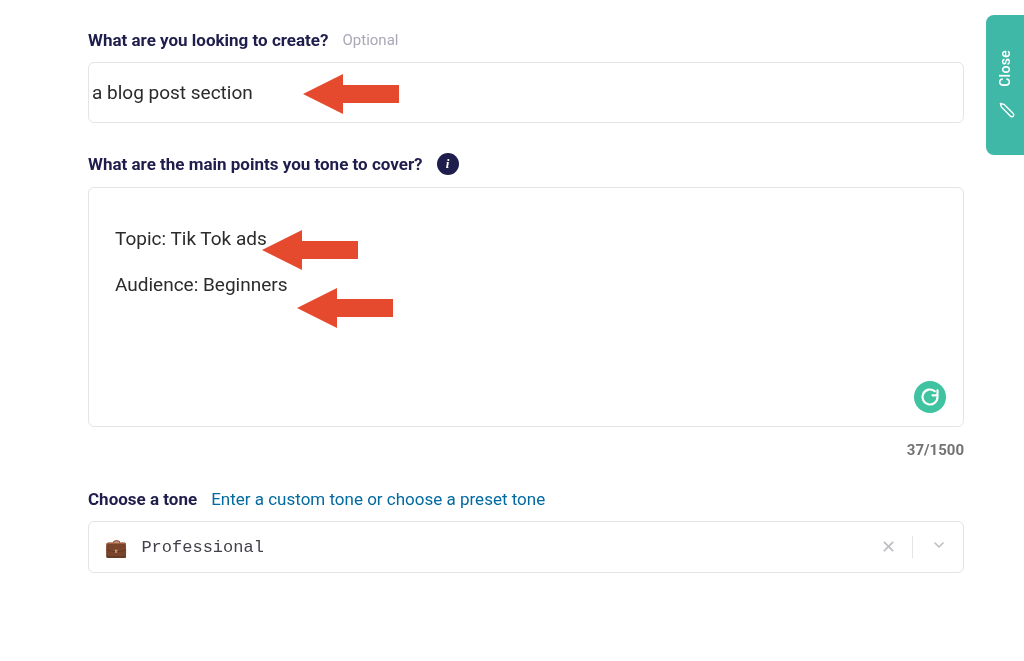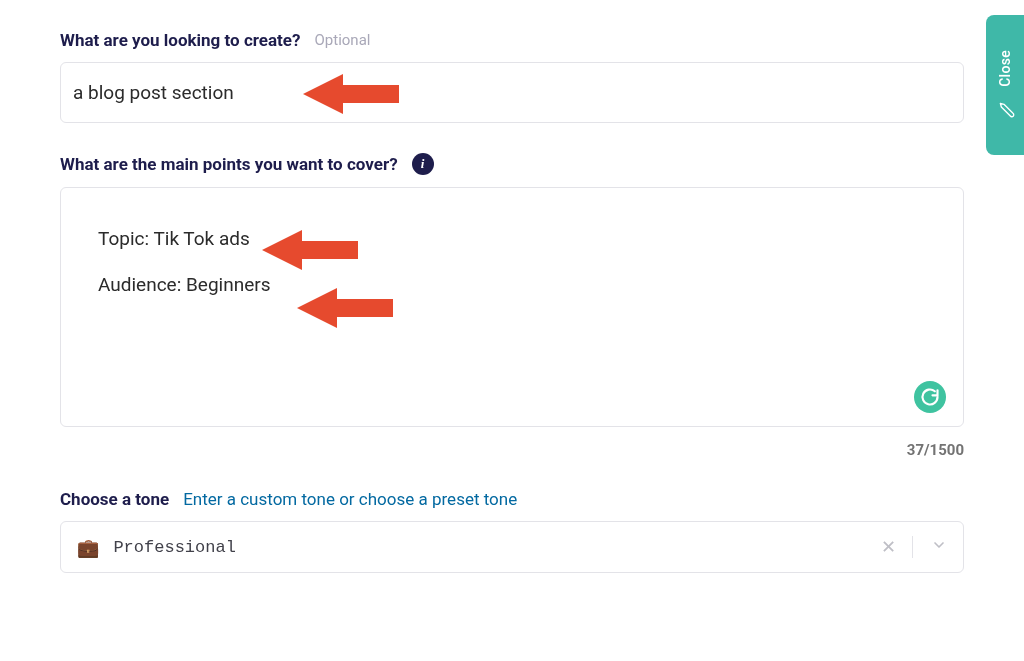"What are you looking to" .field-group { margin-left: none -> 28px }
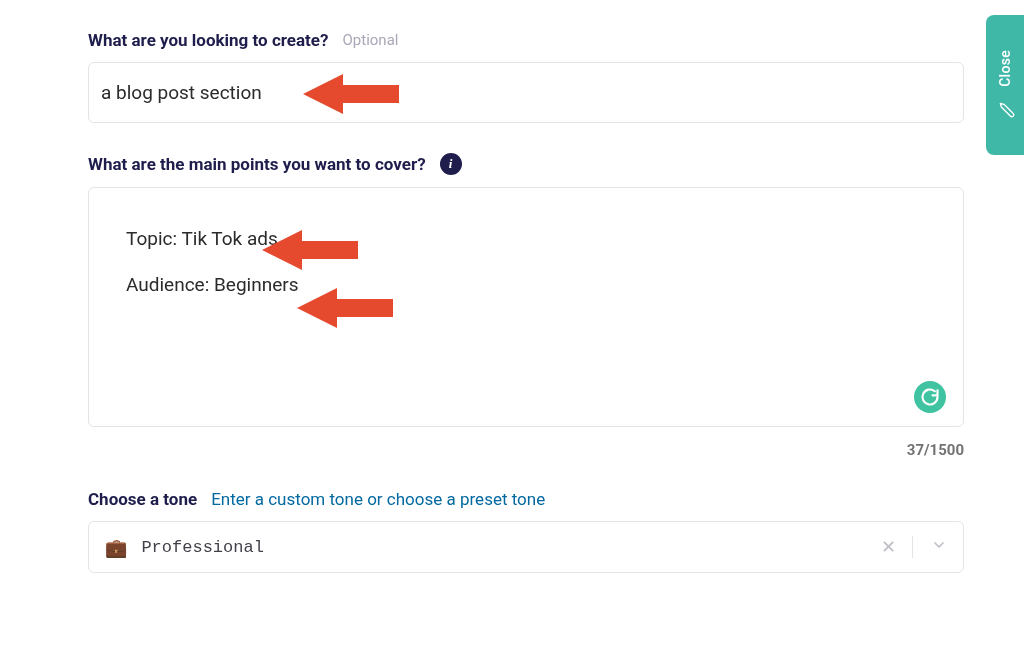"a blog post section" .text-input { padding: 18px 12px -> 18px 3px }
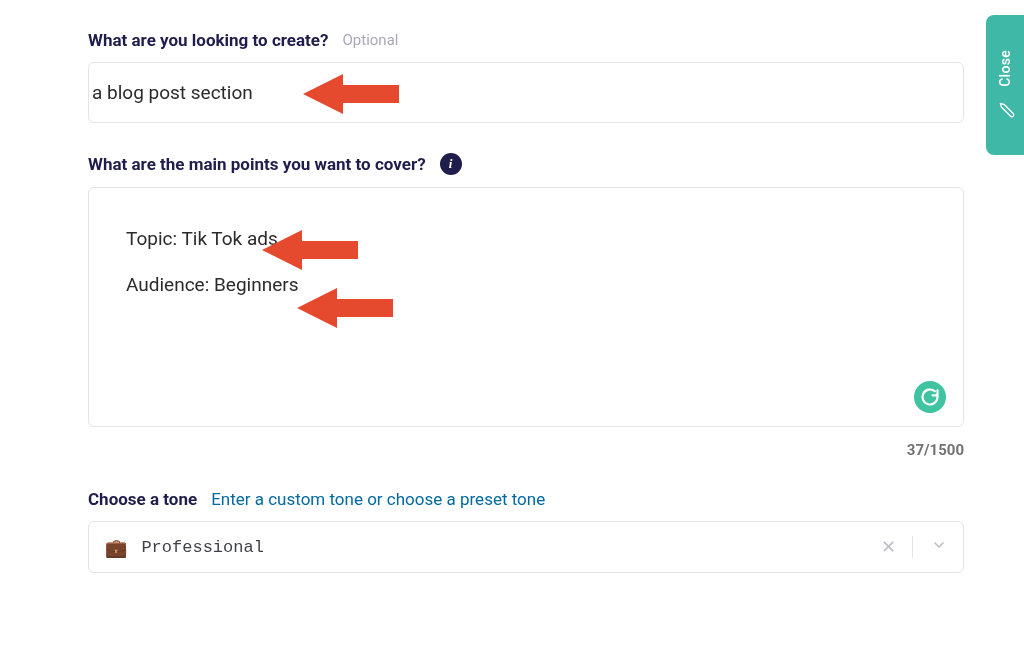"What are the main points" span.field-label { text: want -> tone }
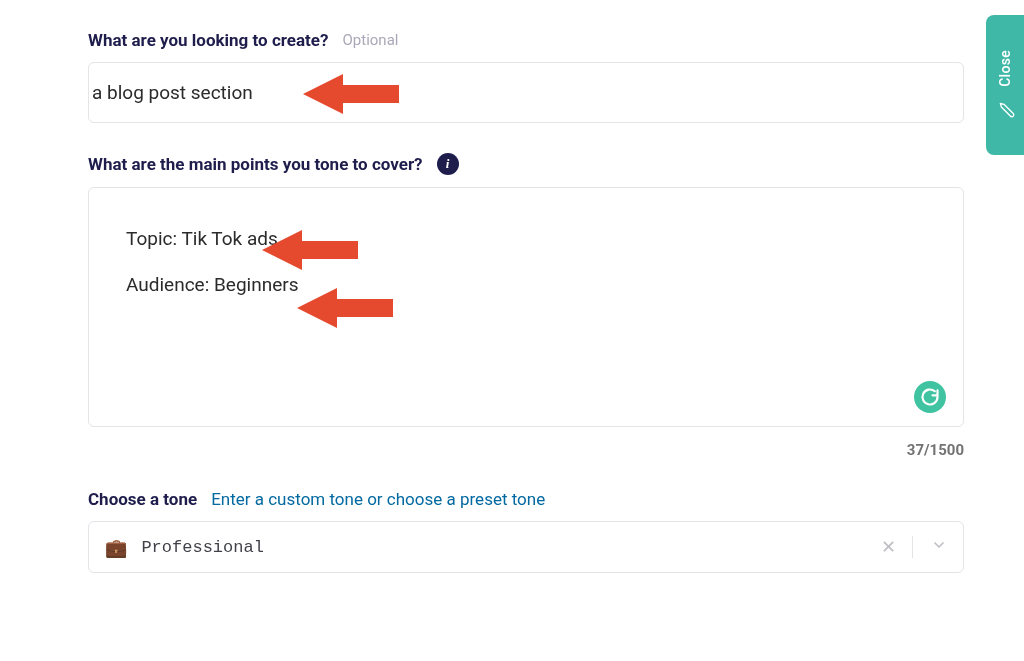"Topic: Tik Tok ads" .textarea-box { padding: 28px 22px 20px 37px -> 28px 22px 20px 26px }
